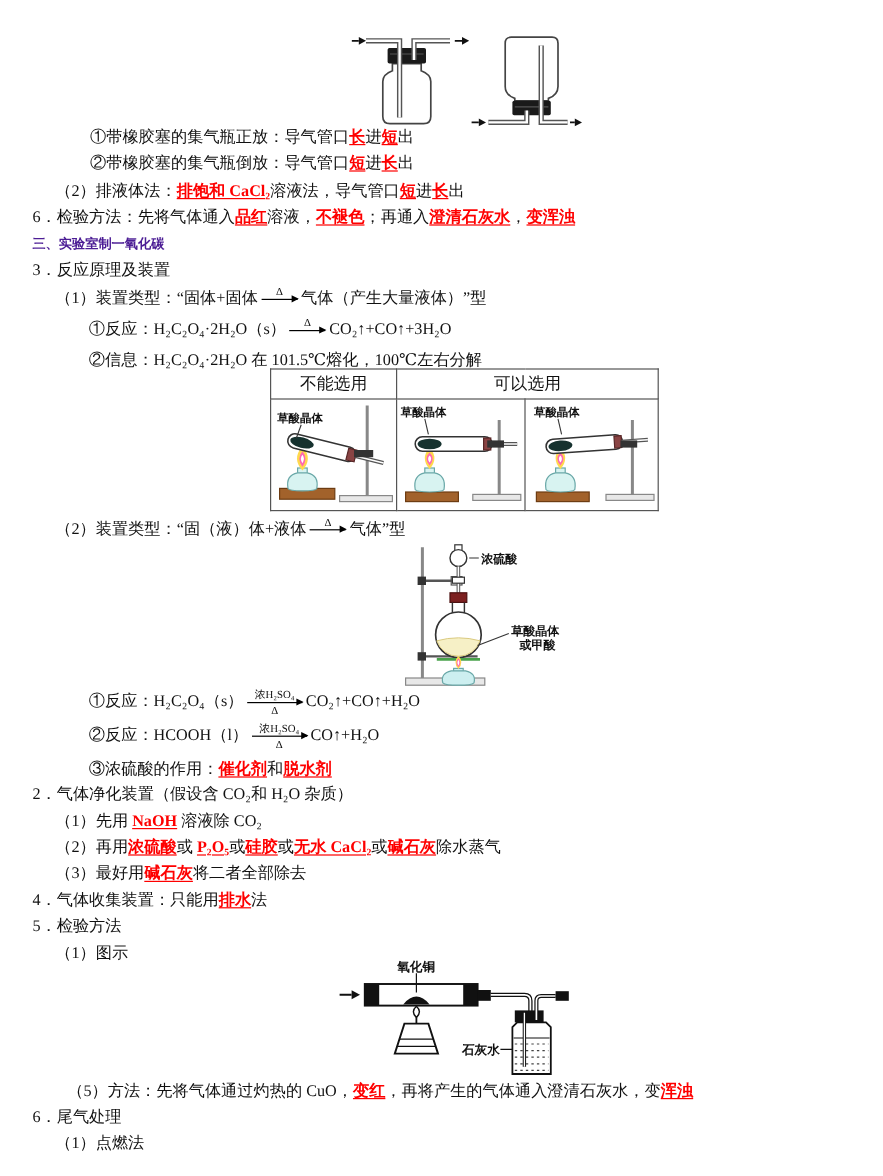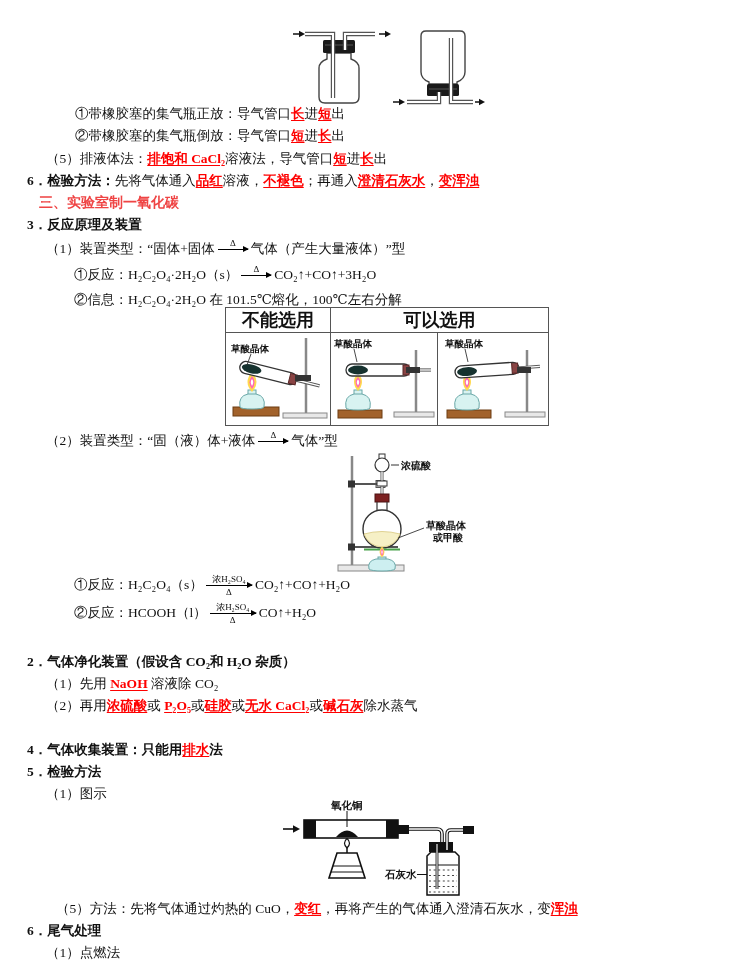"（5）排液体法：" span { text: 5 -> 2 }
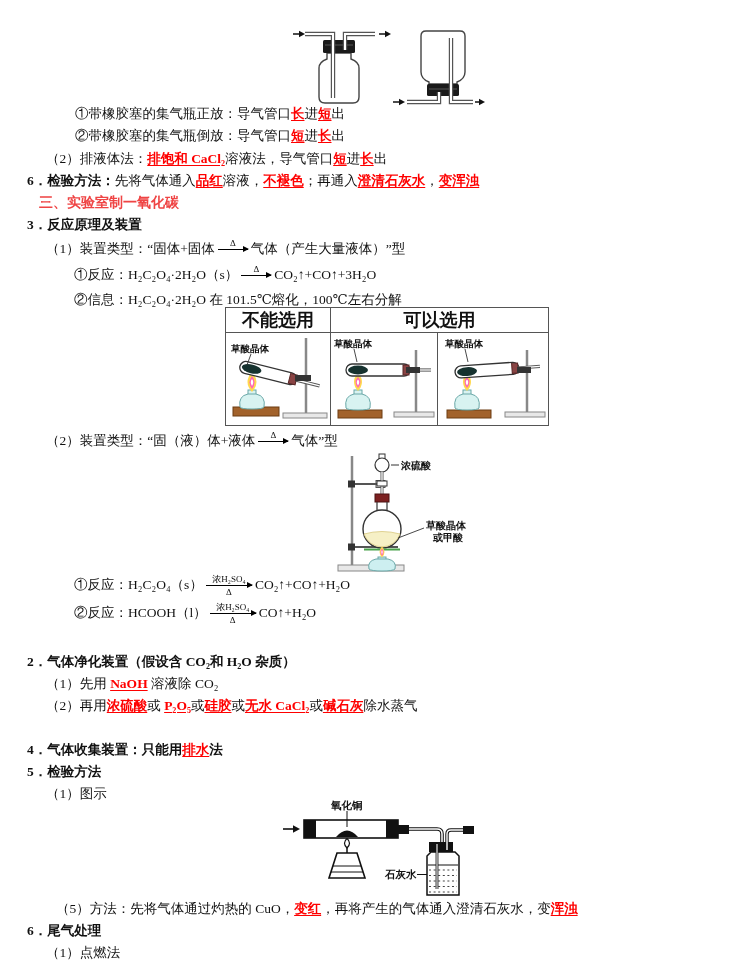"6．检验方法：" .b { font-weight: bold -> normal }
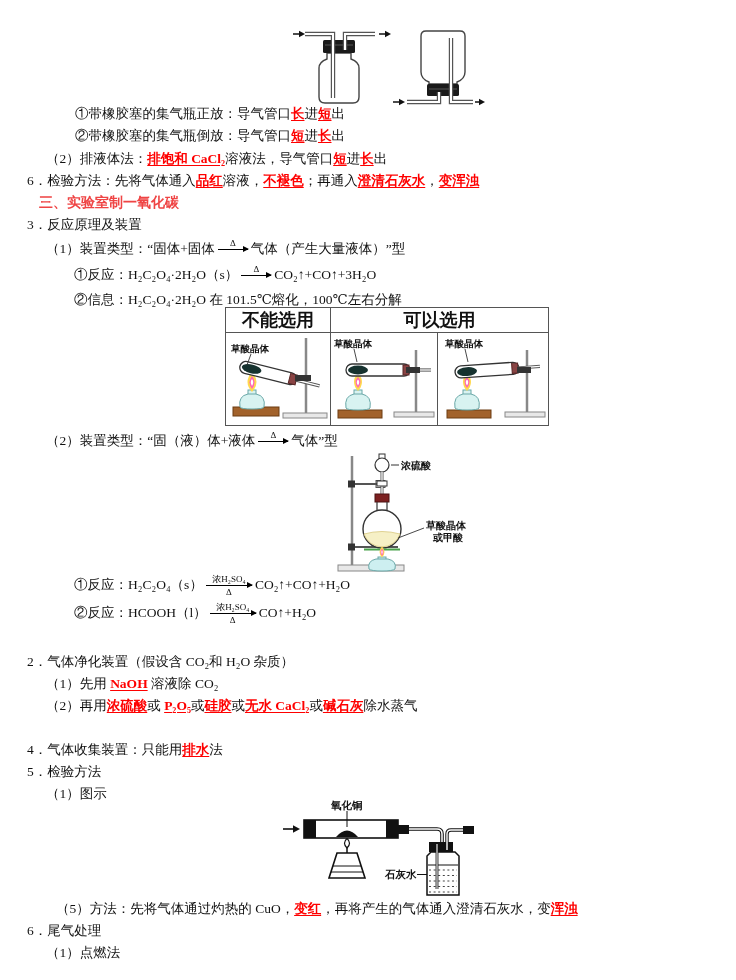"三、实验室制一氧化碳" .hblue { color: #ef4444 -> #4c1d95; font-size: 14px -> 11px; margin-left: 12px -> none }
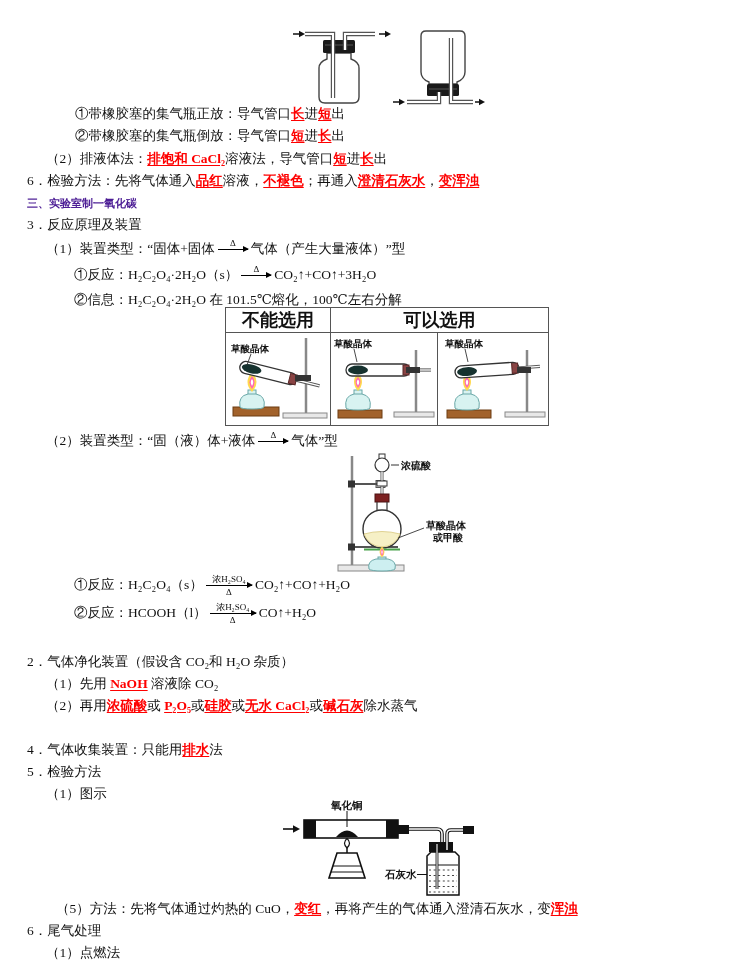"不能选用" .appt th { font-size: 18px -> 14px; font-weight: bold -> normal }
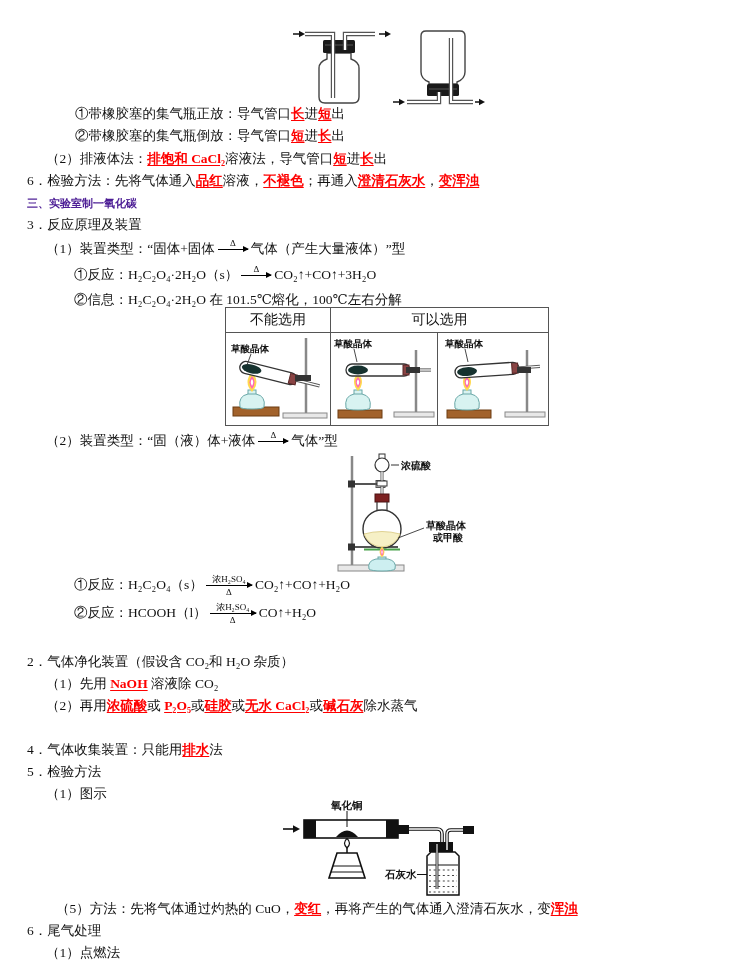"③浓硫酸的作用：催化剂和脱水剂" div.ln { html: none -> <div><span>③浓硫酸的作用：</span><span>催化剂</span><span>和</span><span>脱水剂</span></div> }
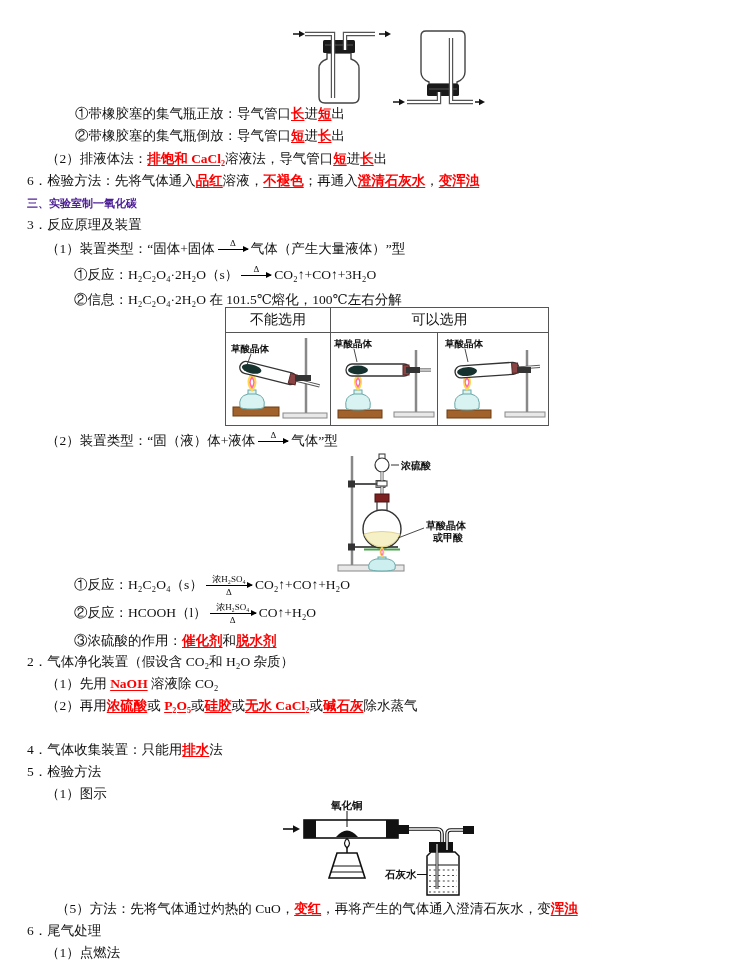"（3）最好用碱石灰将二者全部除去" div.ln { html: none -> <div><span>（3）最好用</span><span>碱石灰</span><span>将二者全部除去</span></div> }
